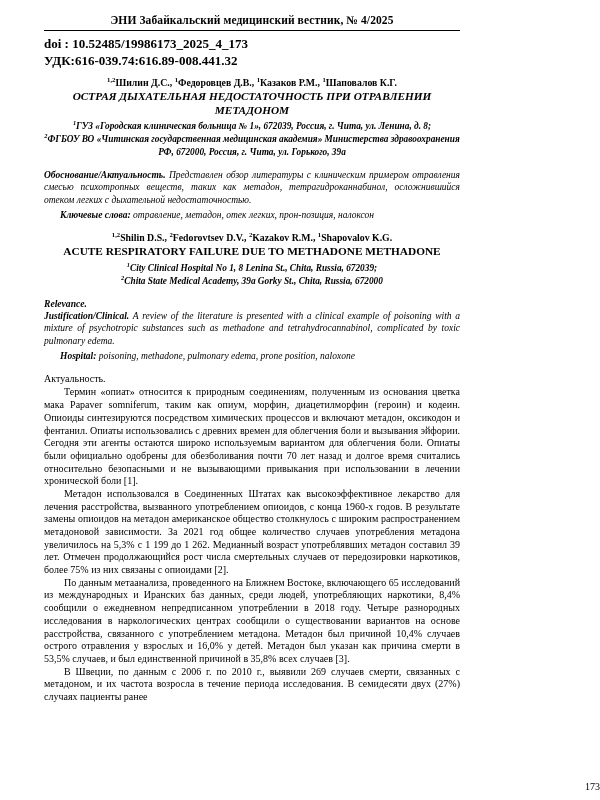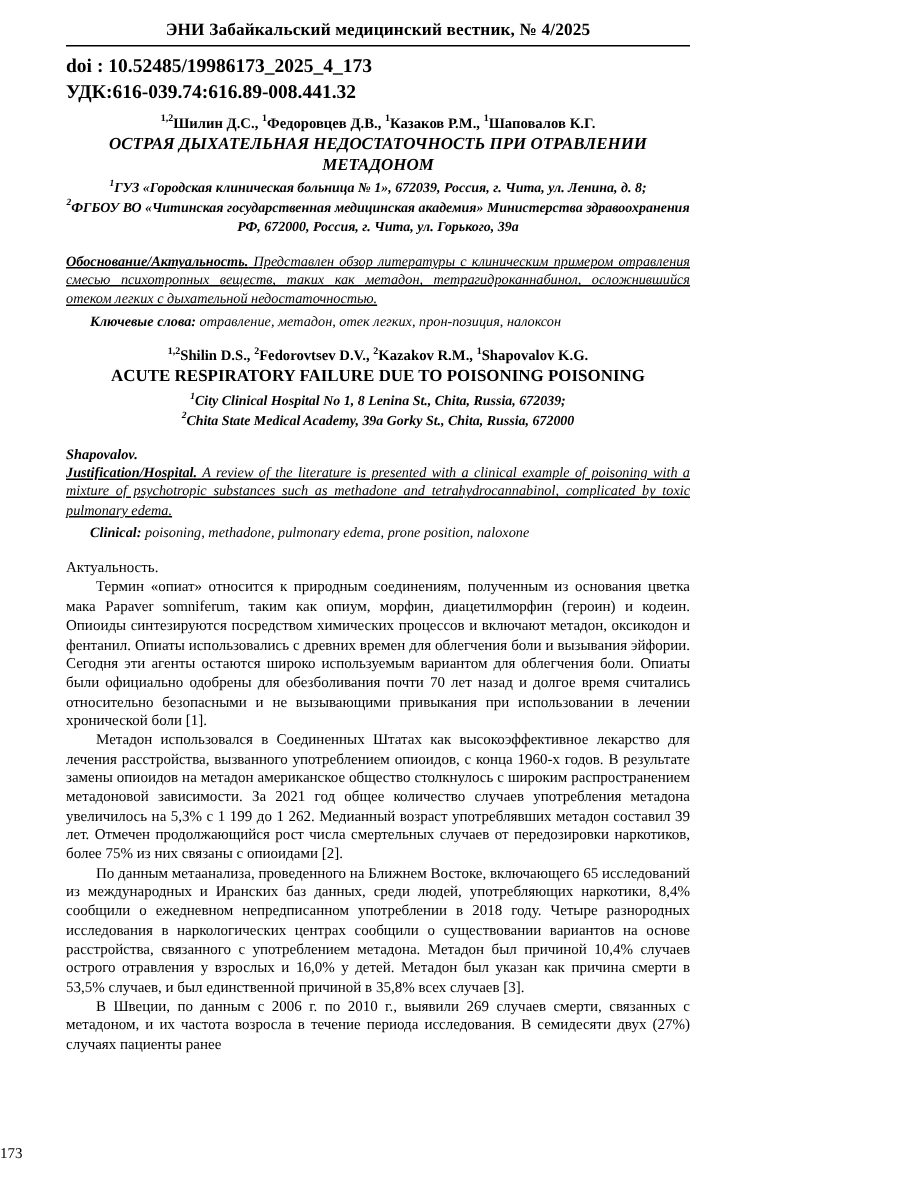"Обоснование/Актуальность. Представлен" .abstract-p { text-decoration: underline -> none }
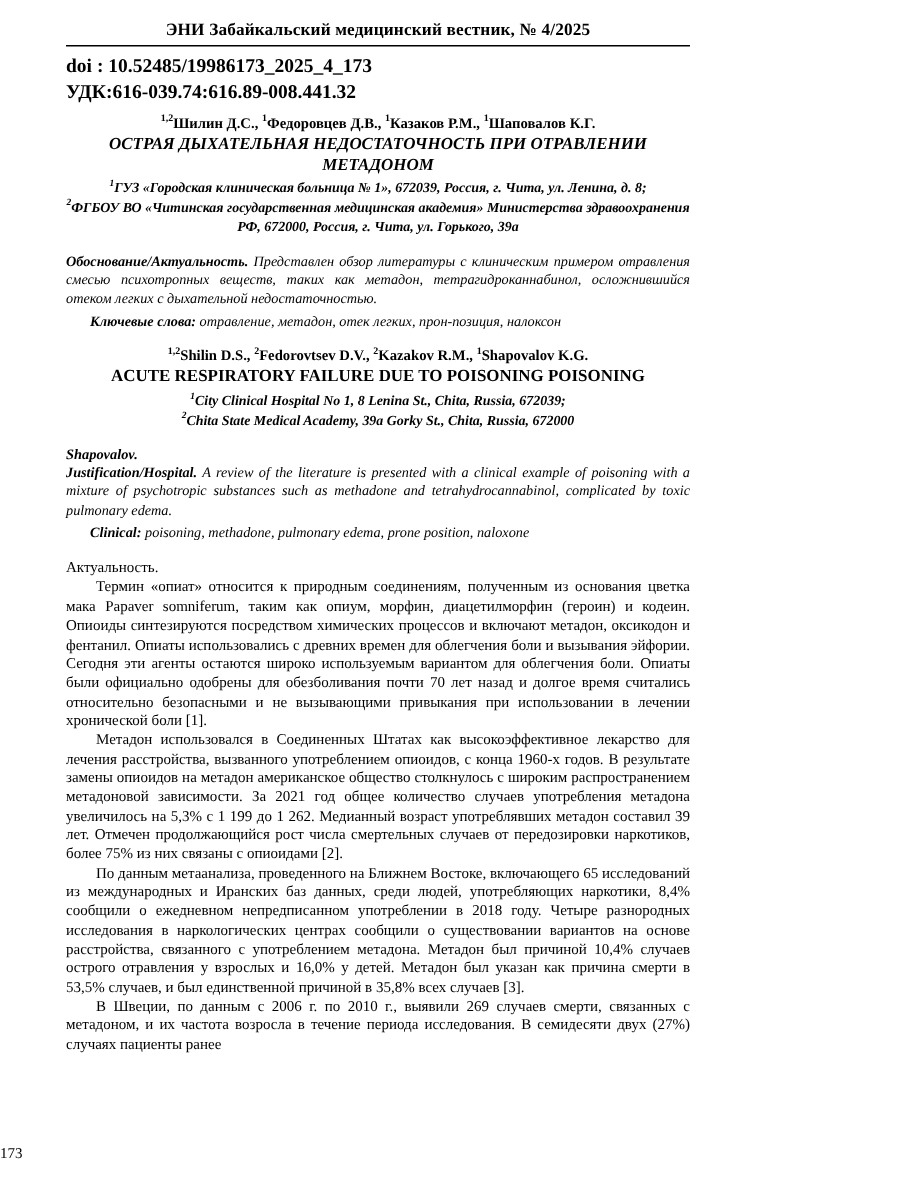"ACUTE RESPIRATORY FAILURE DUE TO" div.title-en { text: POISONING POISONING -> METHADONE METHADONE }
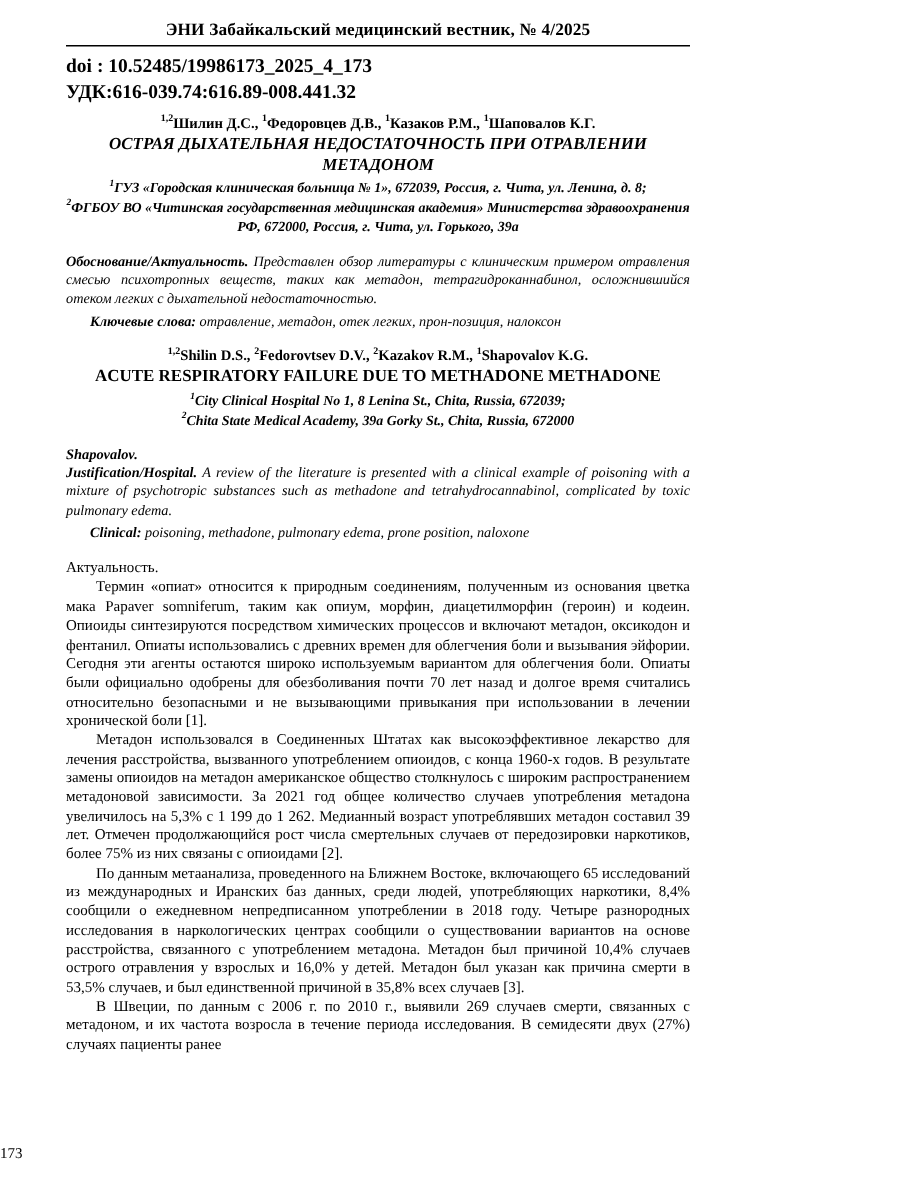"Shapovalov." div.section-lbl { text: Shapovalov -> Relevance }
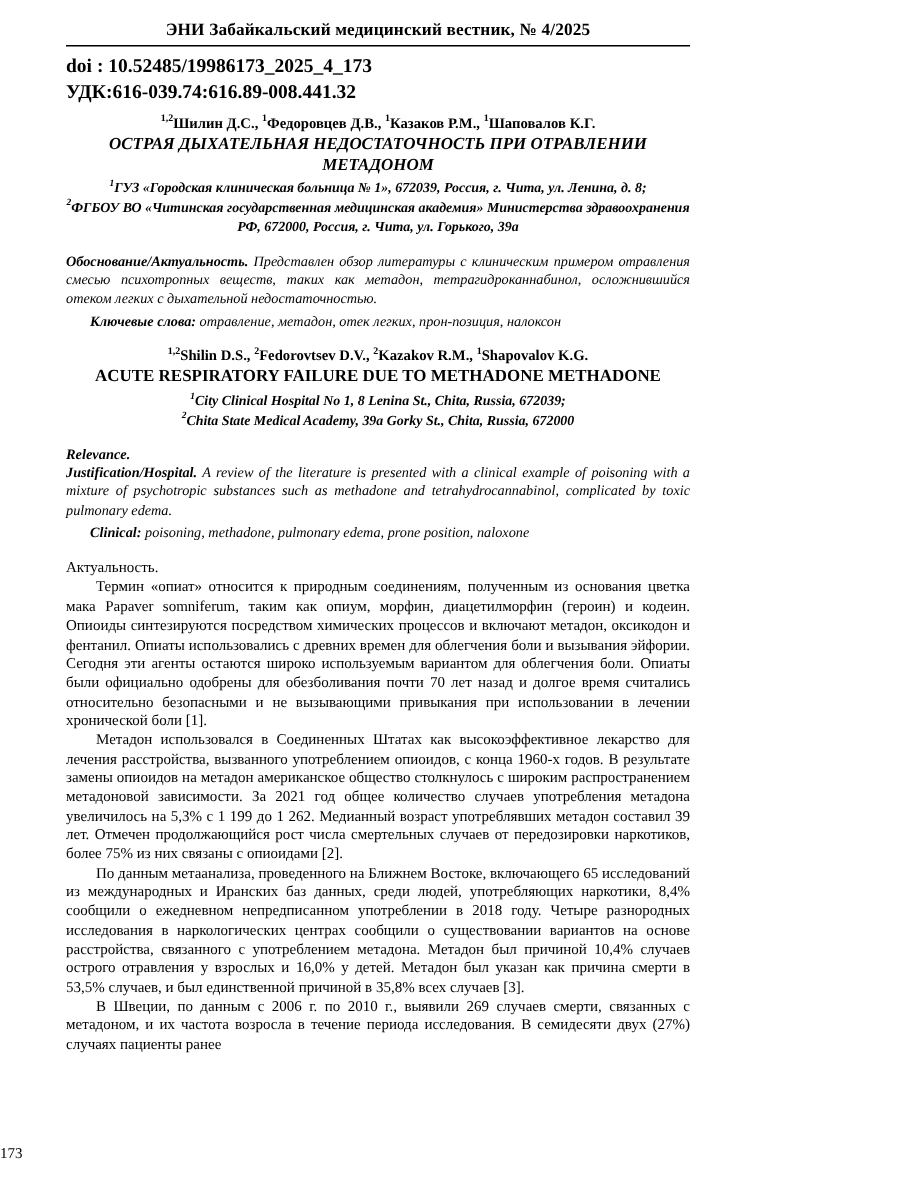"Justification/Hospital." b { text: Justification/Hospital -> Justification/Clinical }
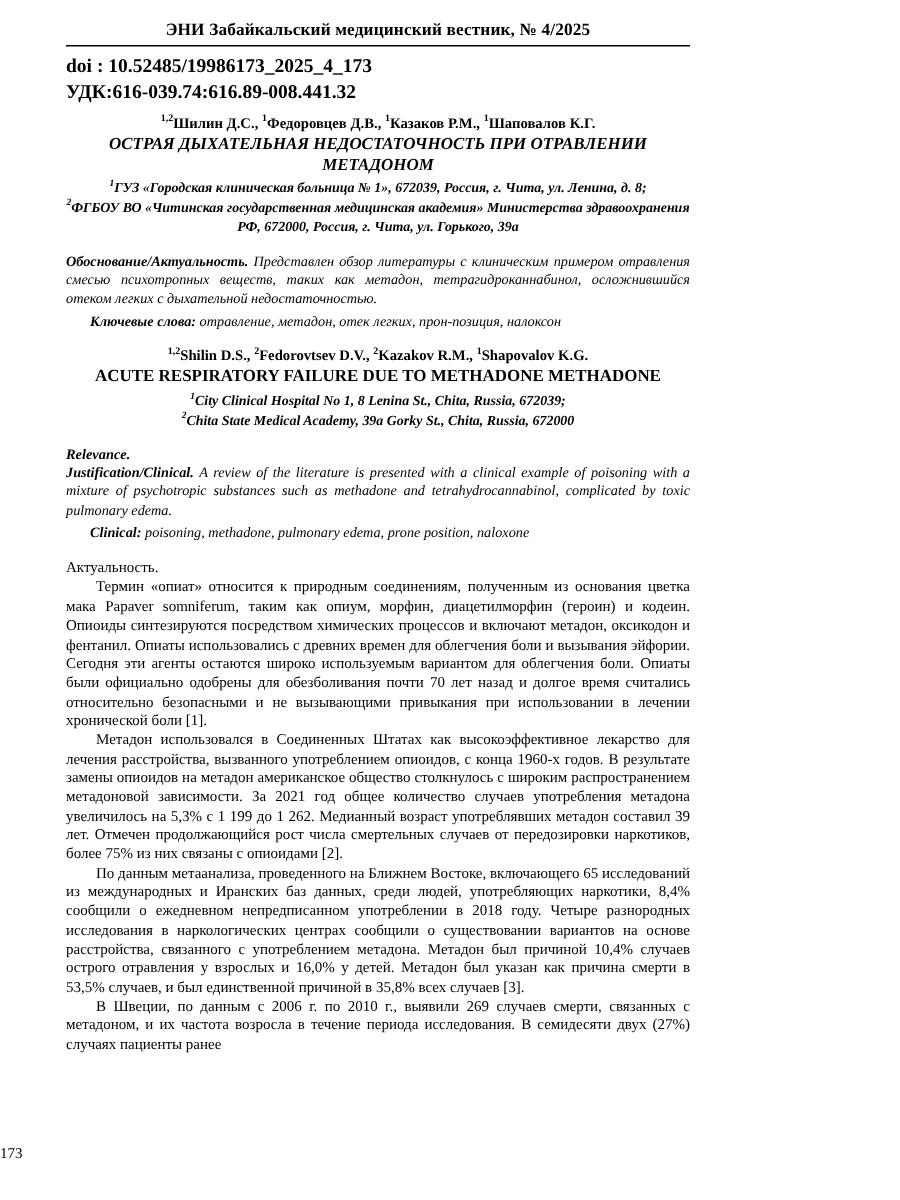"Clinical:" b { text: Clinical -> Hospital }
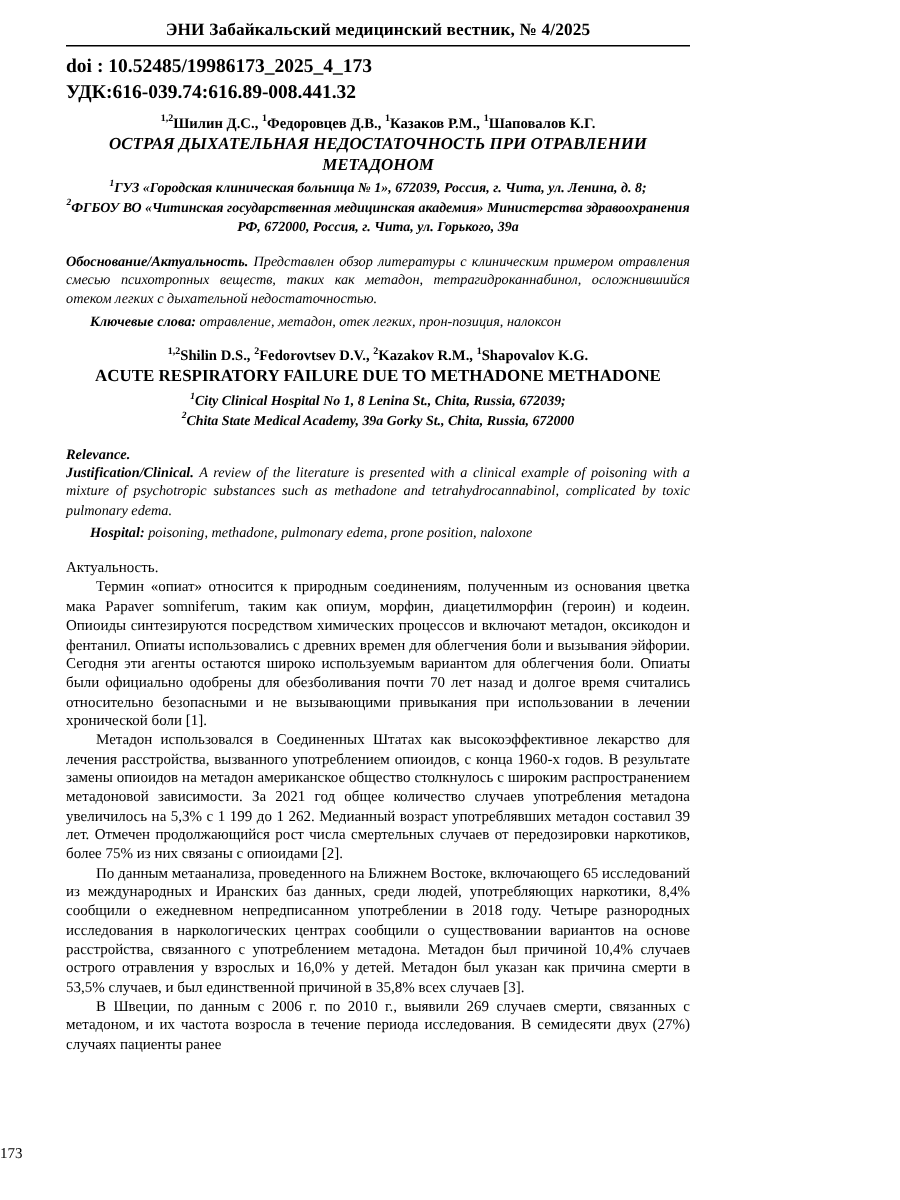"173" .pagenum { bottom: 25px -> 8px; text-align: left -> right }
